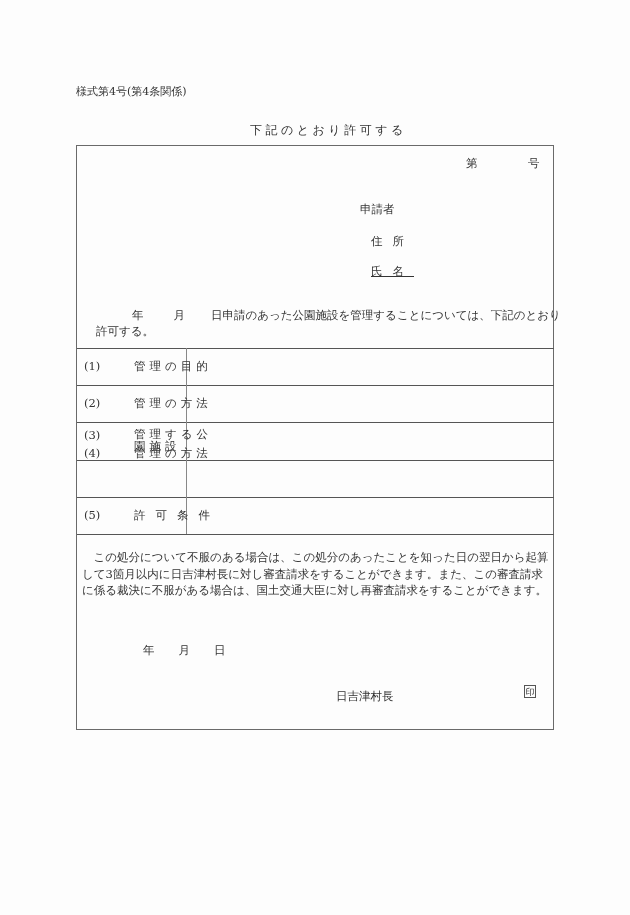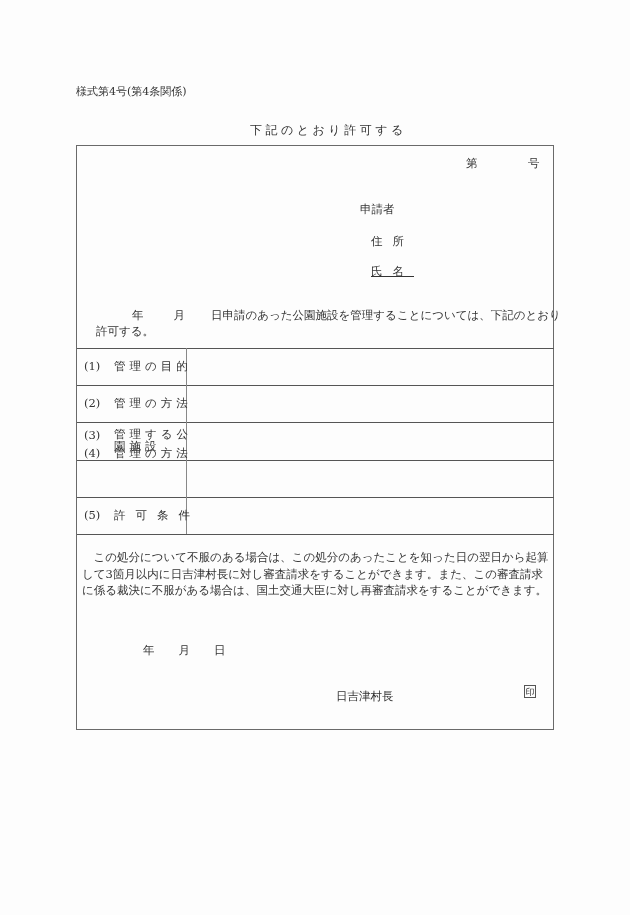"管理の目的" .row-label .txt { margin-left: none -> 20px }
